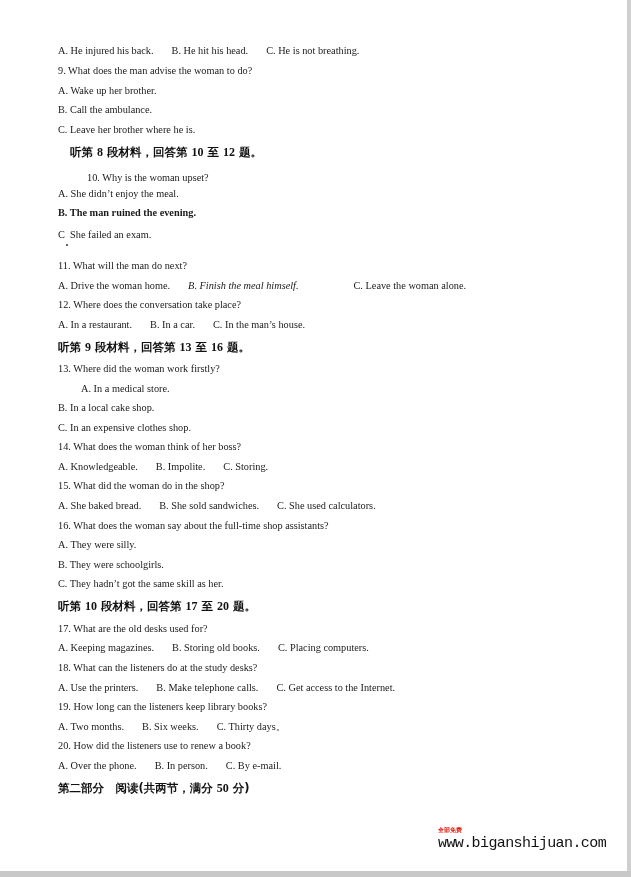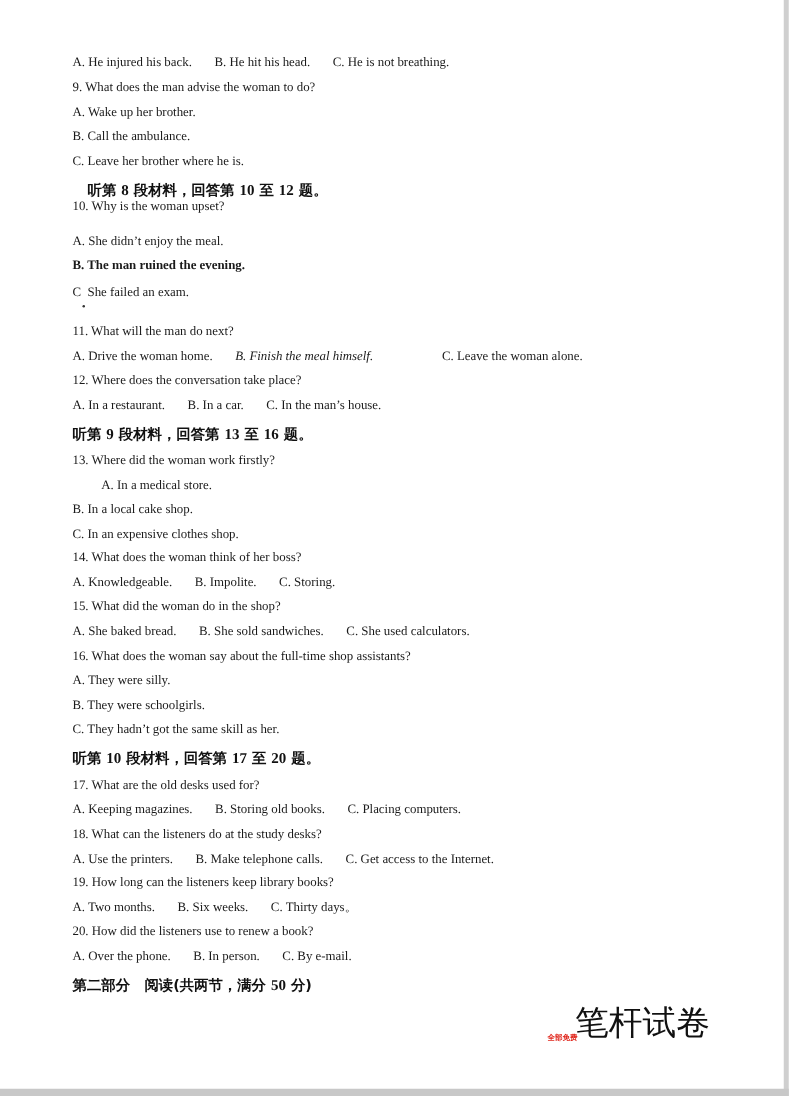"10. Why is the woman" div.line { margin-left: none -> 29px; top: 160px -> 172px }
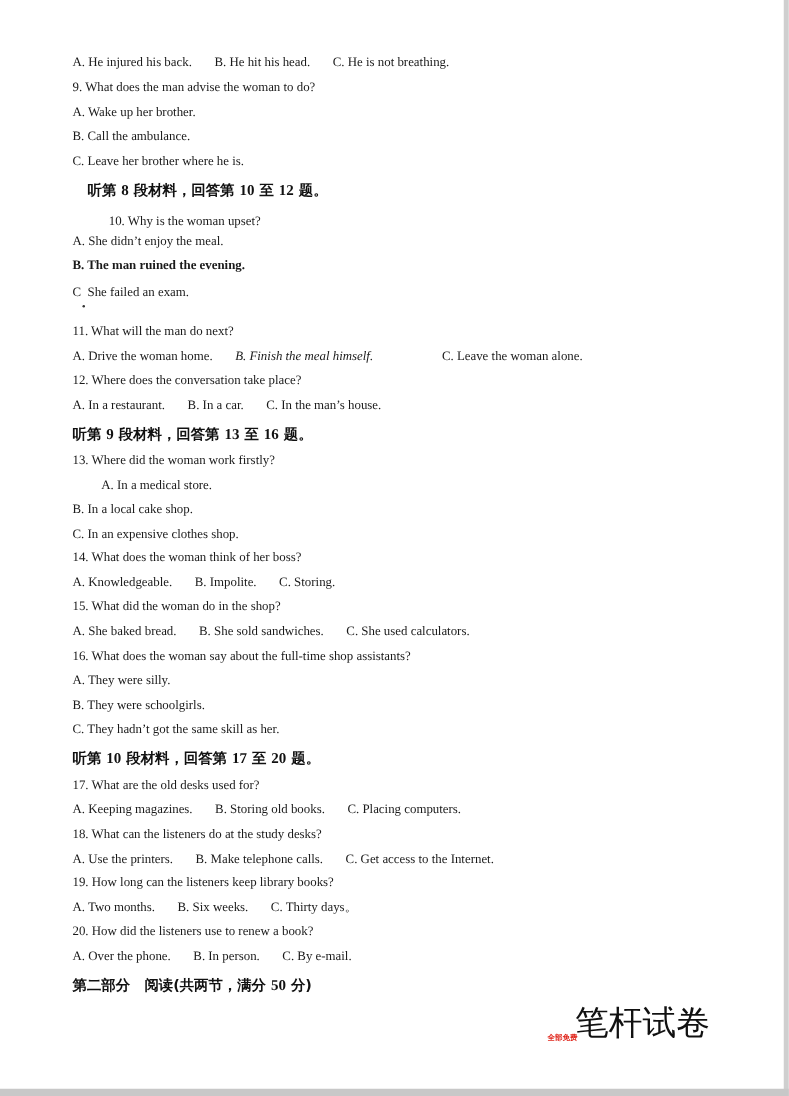"笔杆试卷" div.wm-title { html: <div>笔杆试卷</div> -> none }
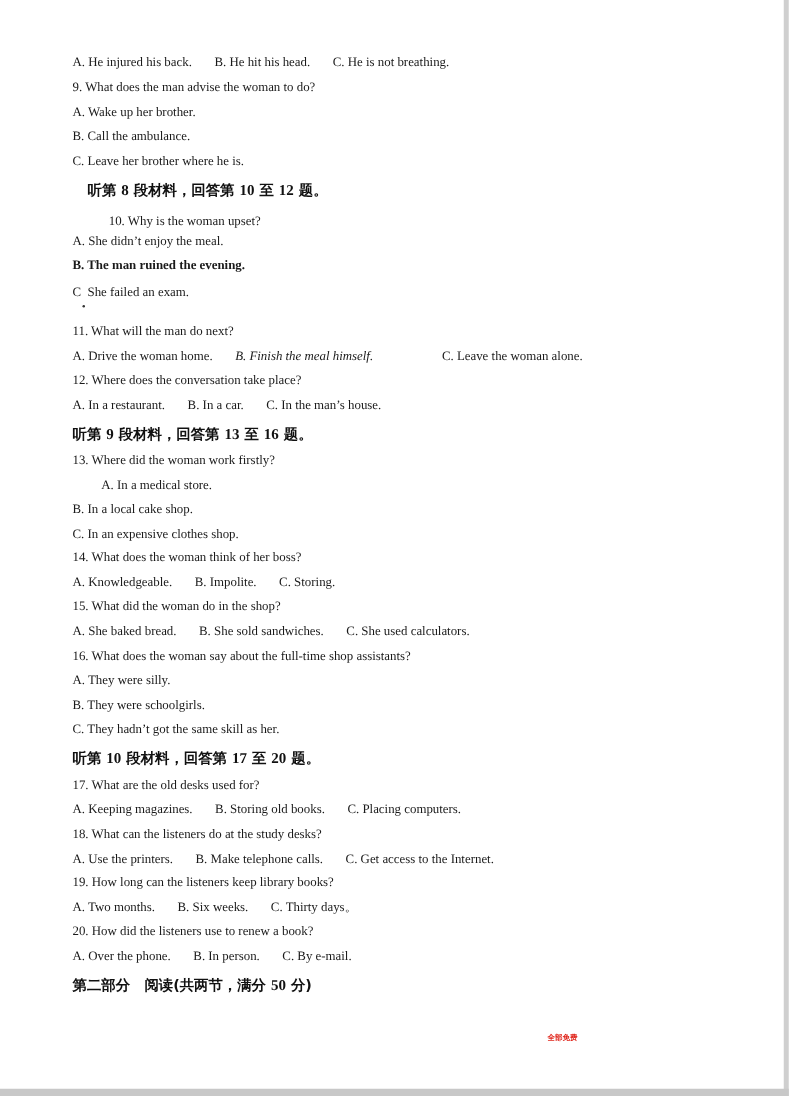"www.biganshijuan.com" div.wm-url { html: none -> <div>www.biganshijuan.com</div> }
